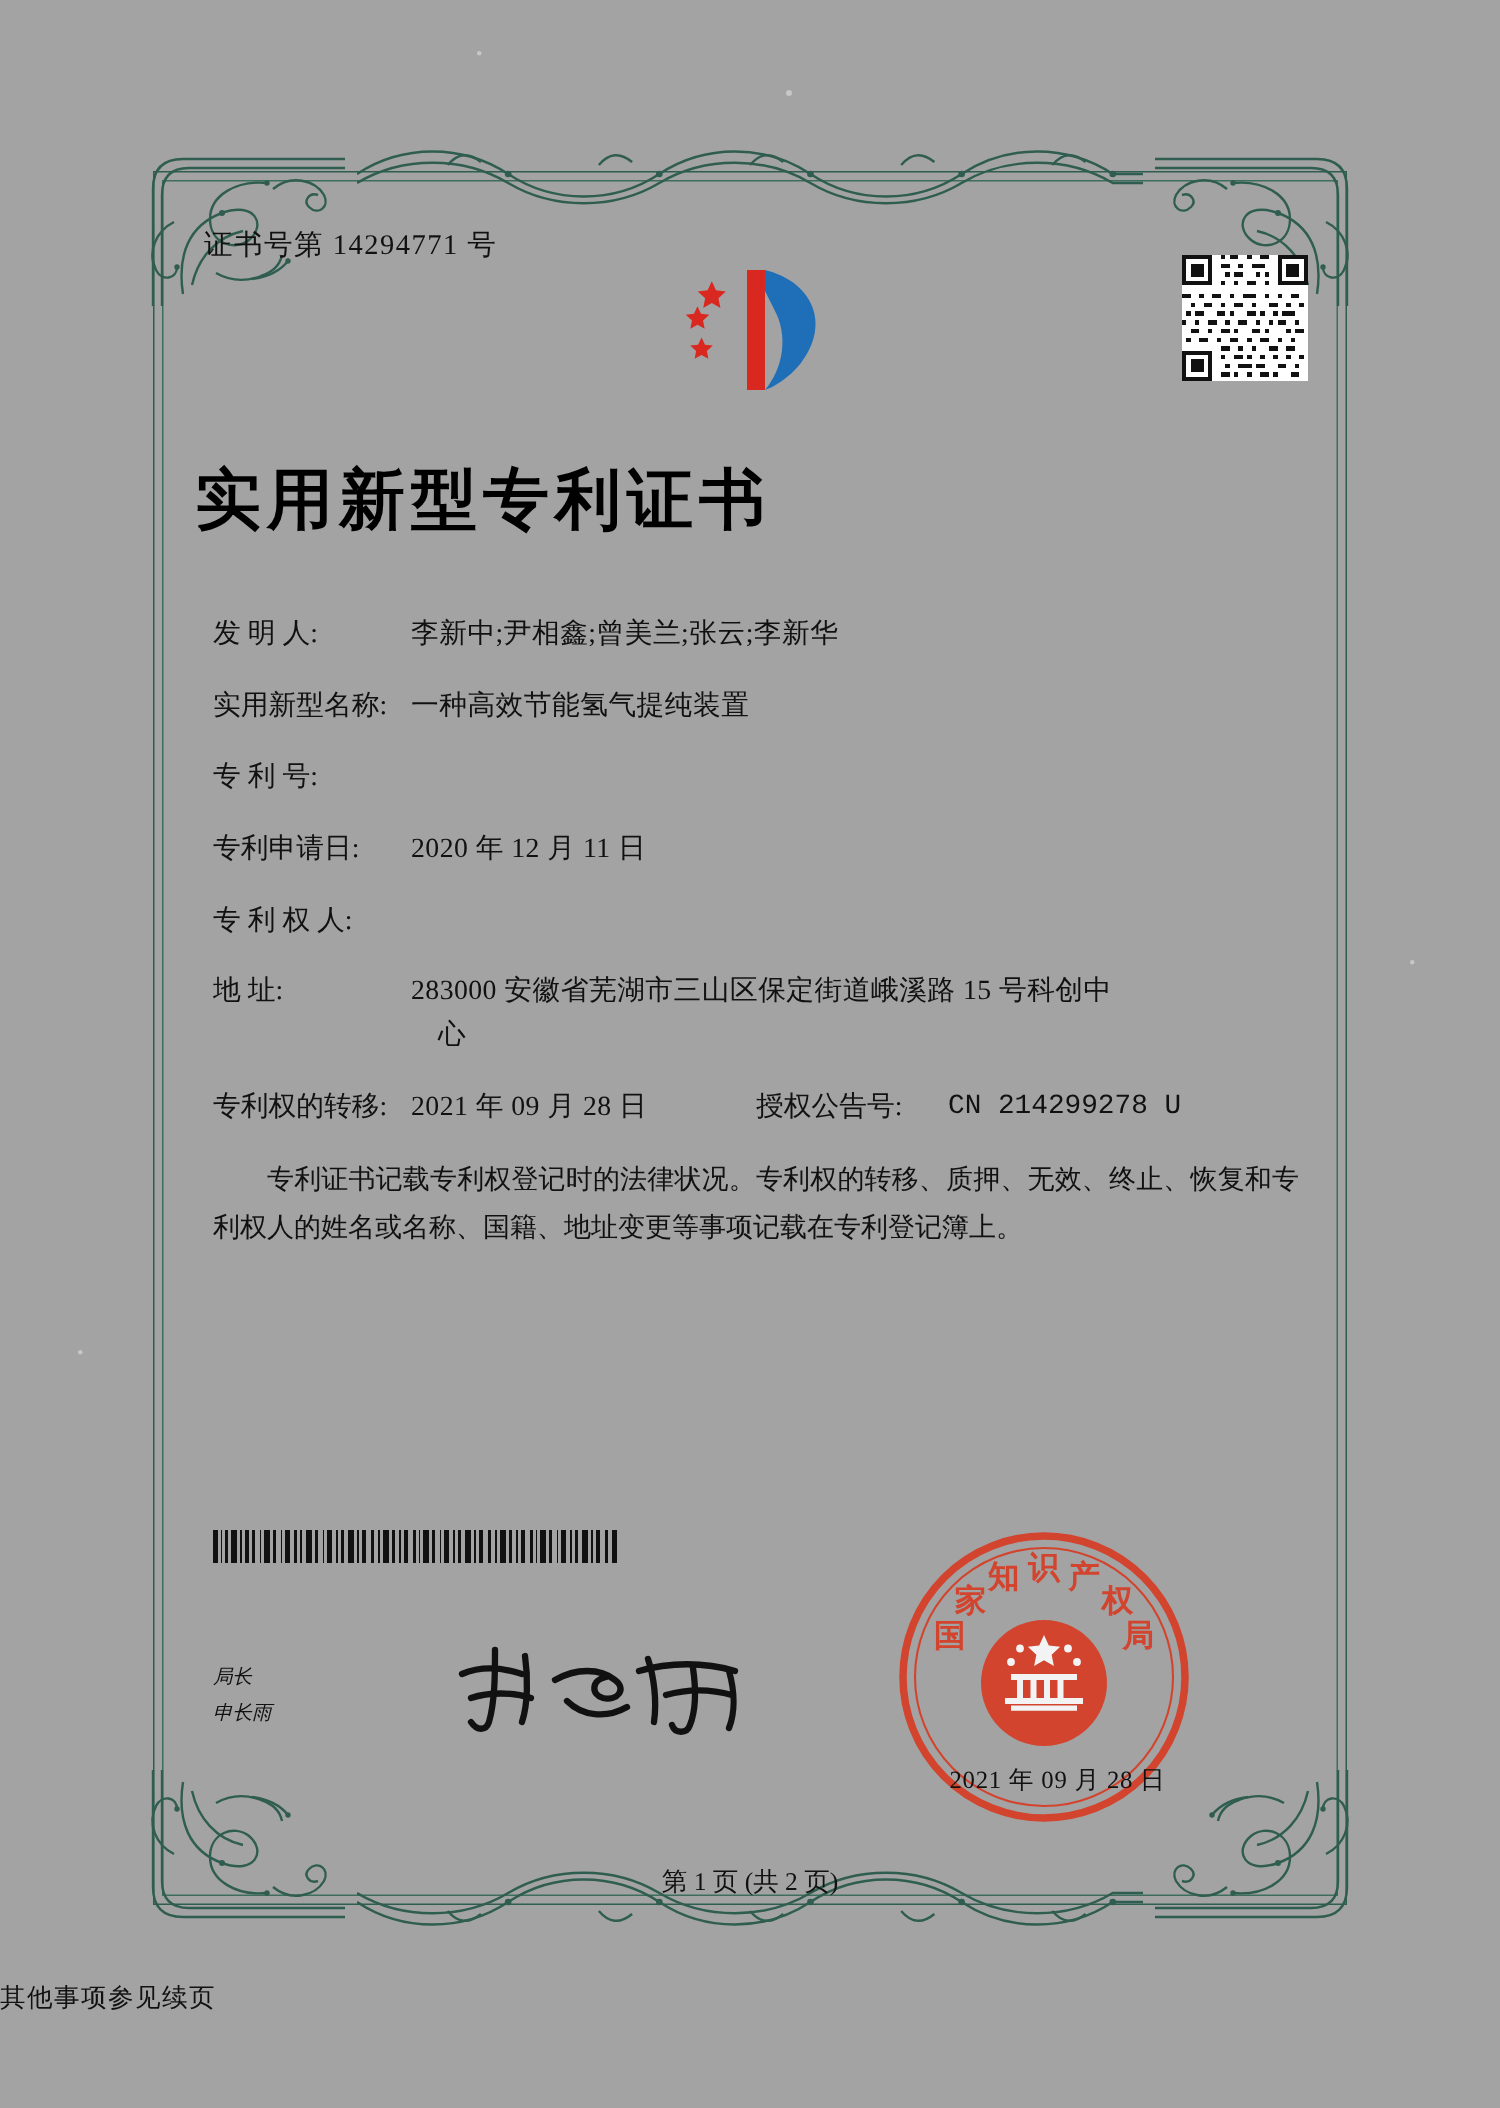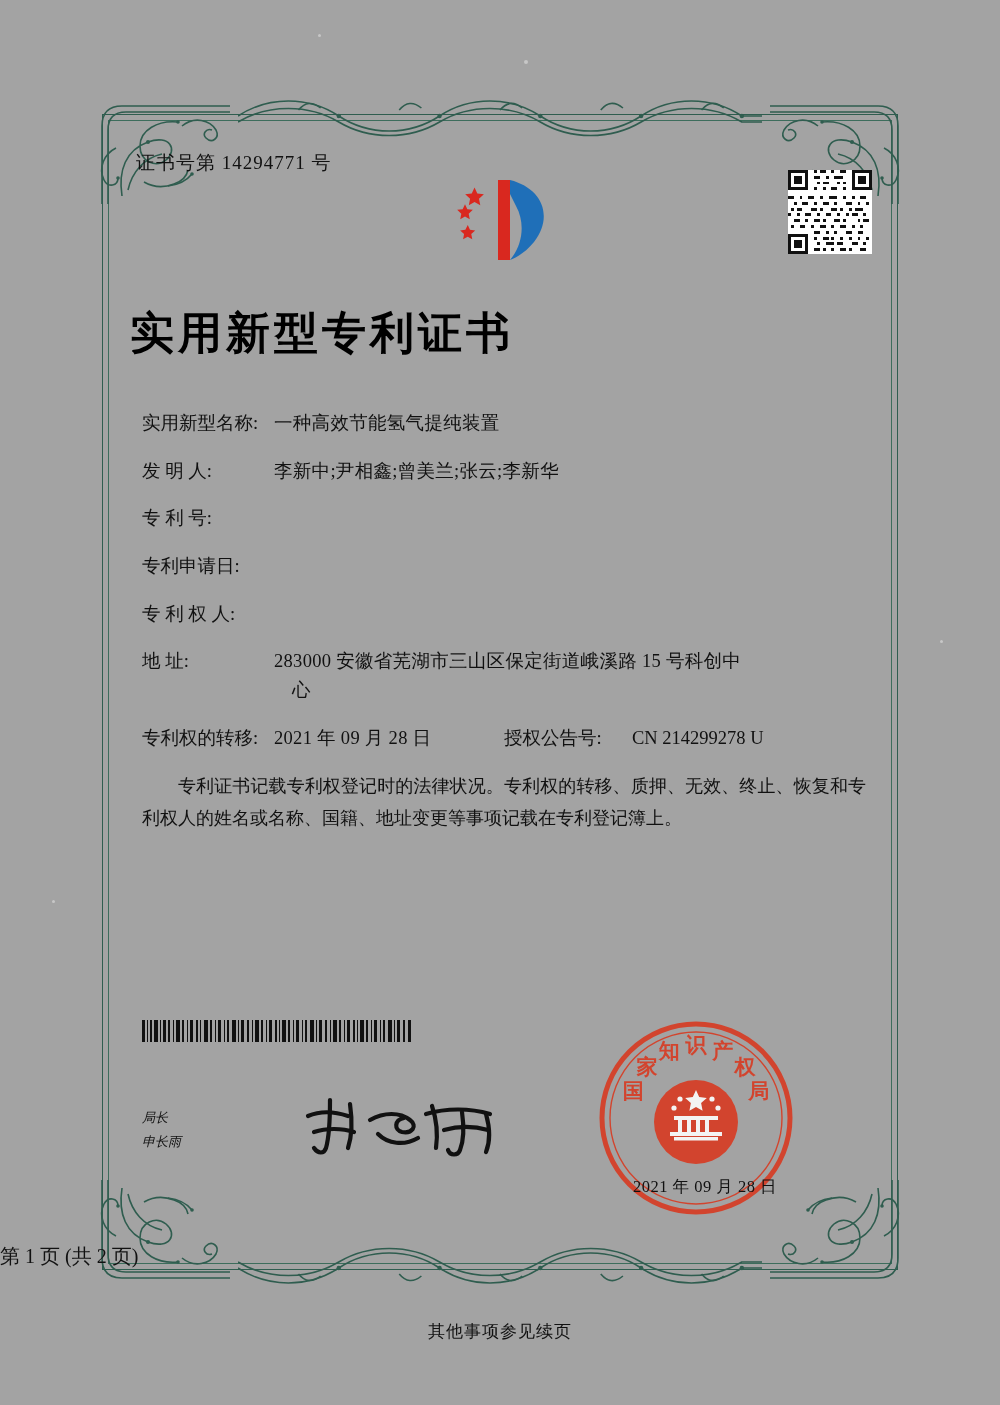"实用新型名称:" div.field-row { order: before "发 明 人:" -> after "发 明 人:" }
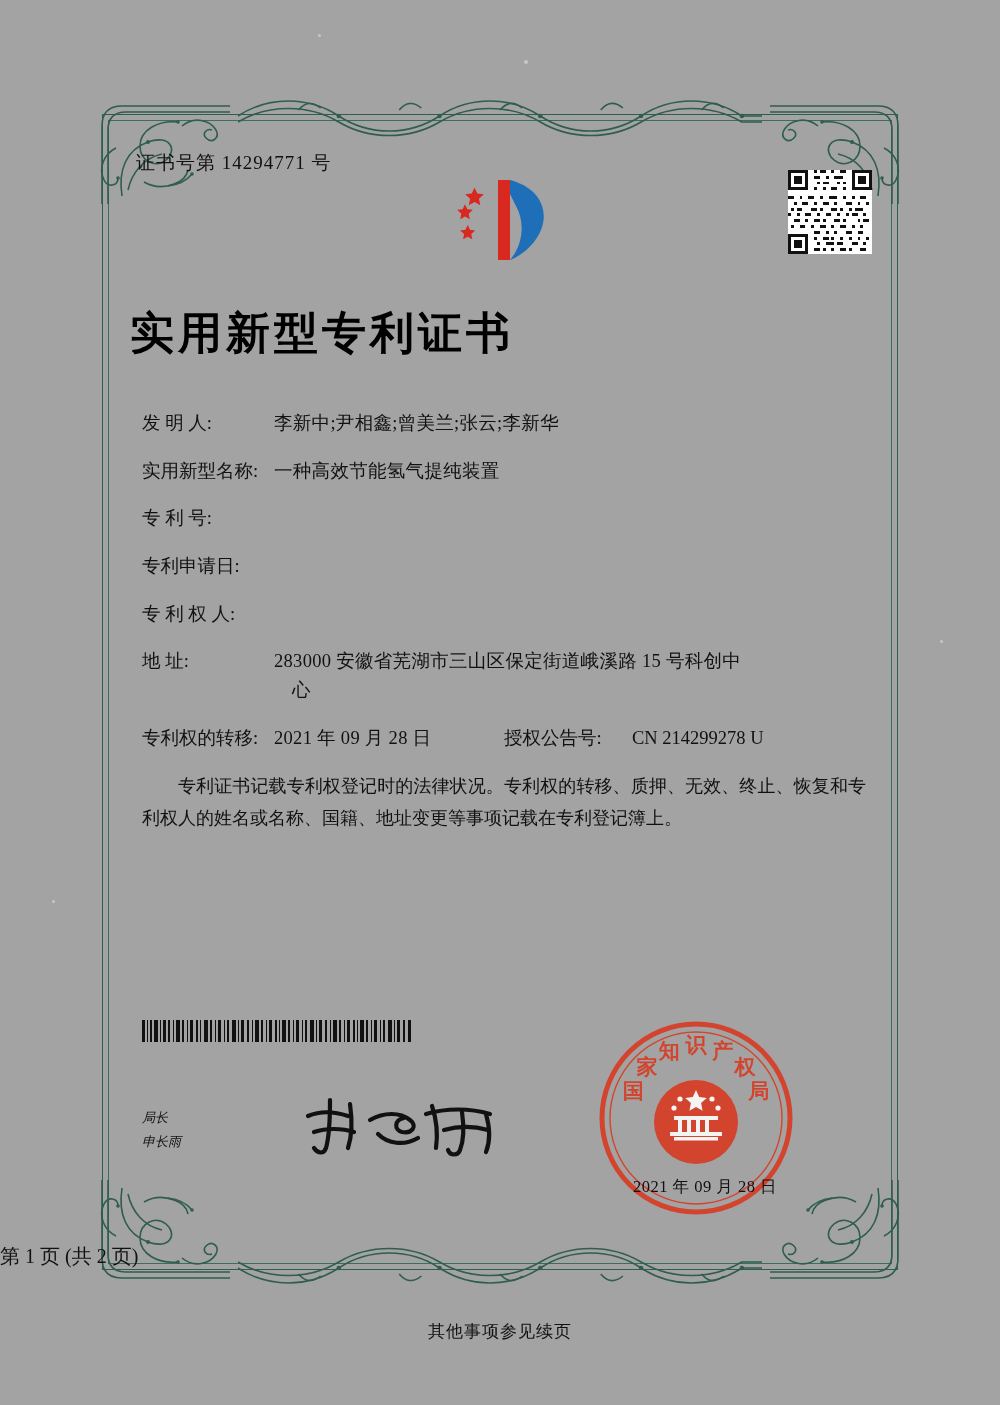"2020 年 12 月 11" div.field-value { html: none -> <div>2020 年 12 月 11 日</div> }
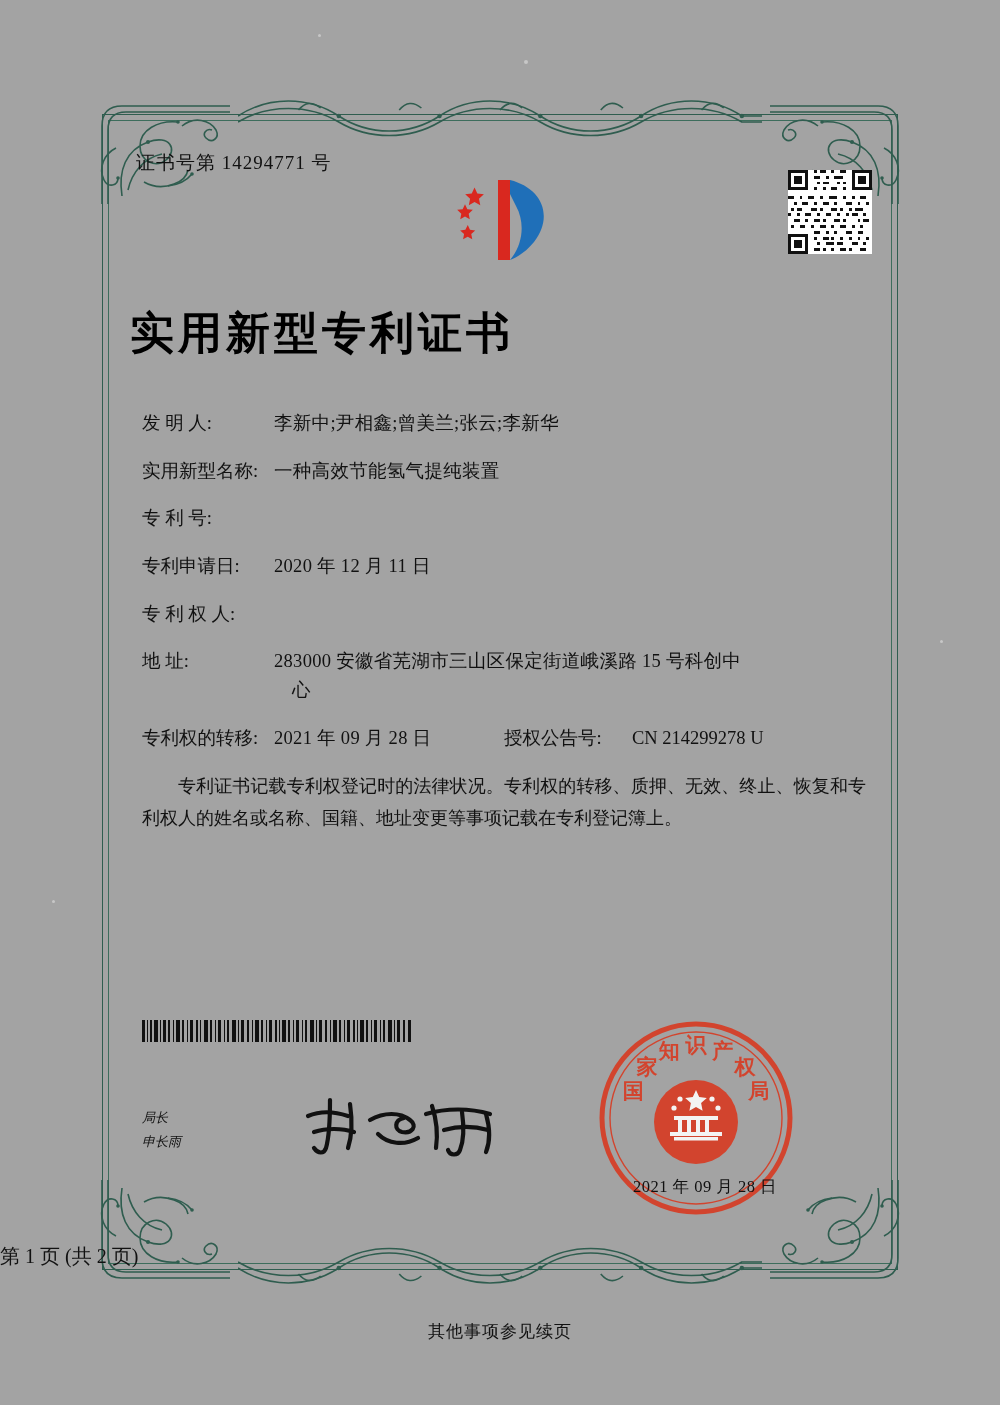"CN 214299278 U" .field-value2 { font-family: none -> Liberation Mono, monospace }
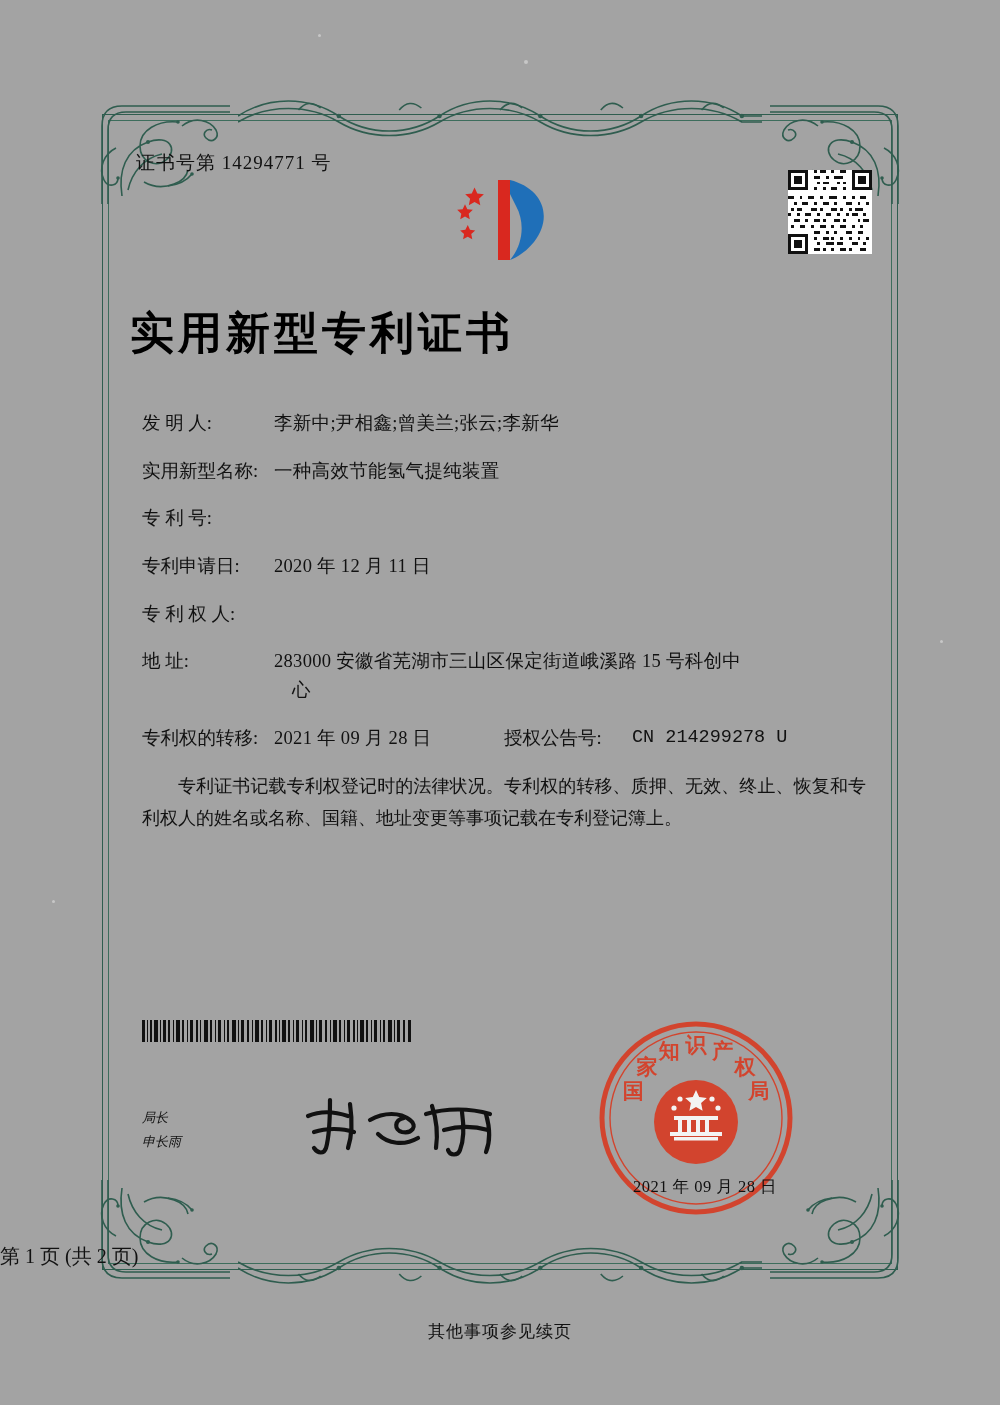"第 1 页 (共 2" .page-num { font-size: 20px -> 17px; text-align: none -> center }
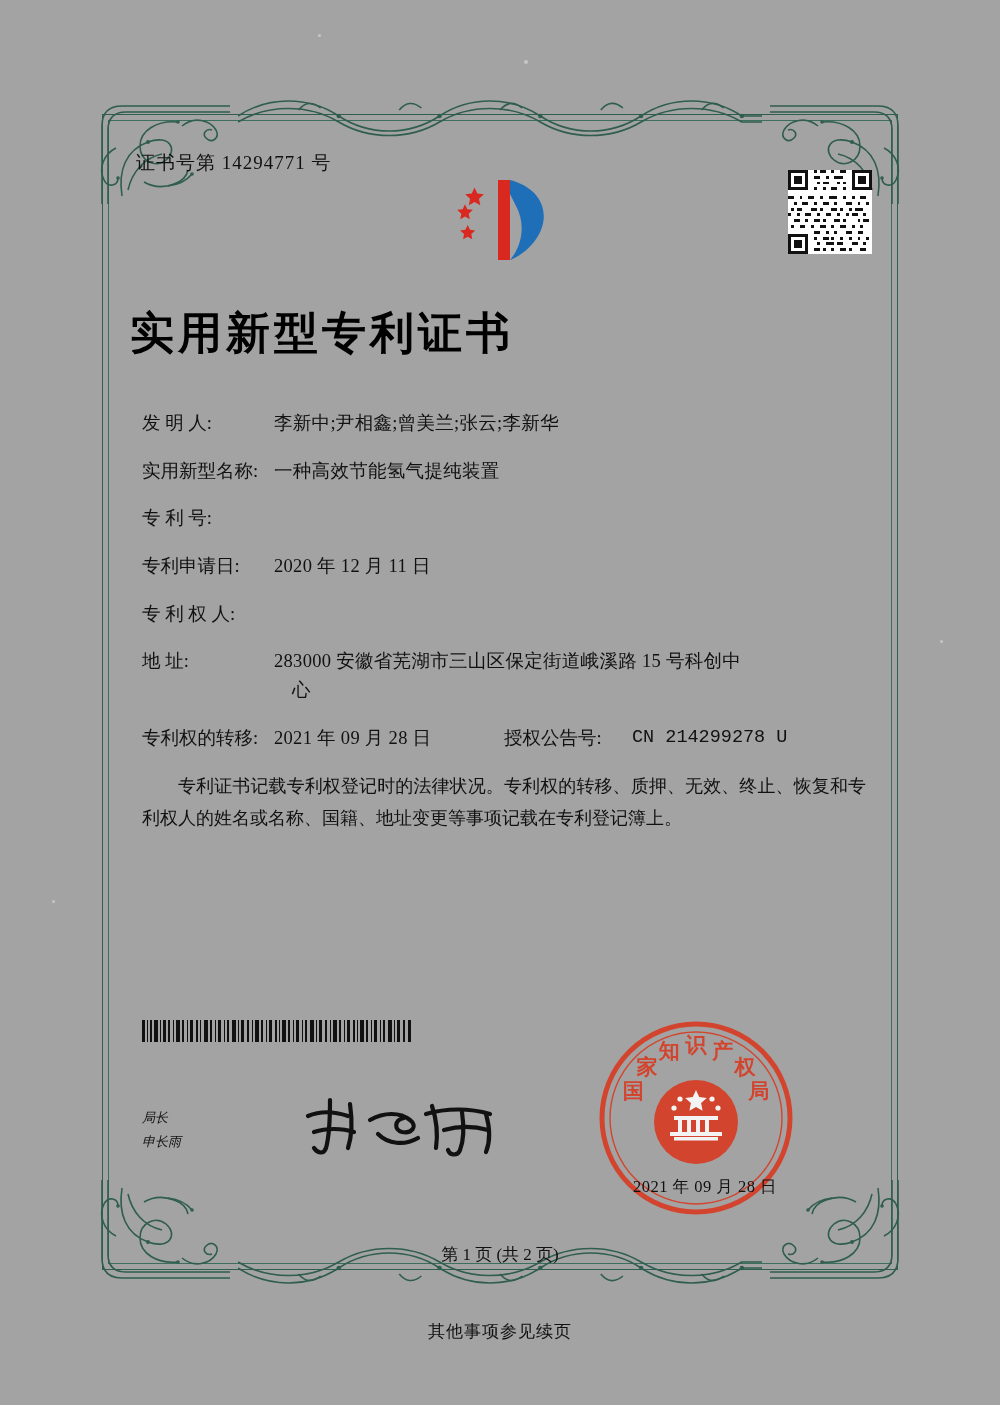"其他事项参见续页" .footer-note { text-align: center -> none }
